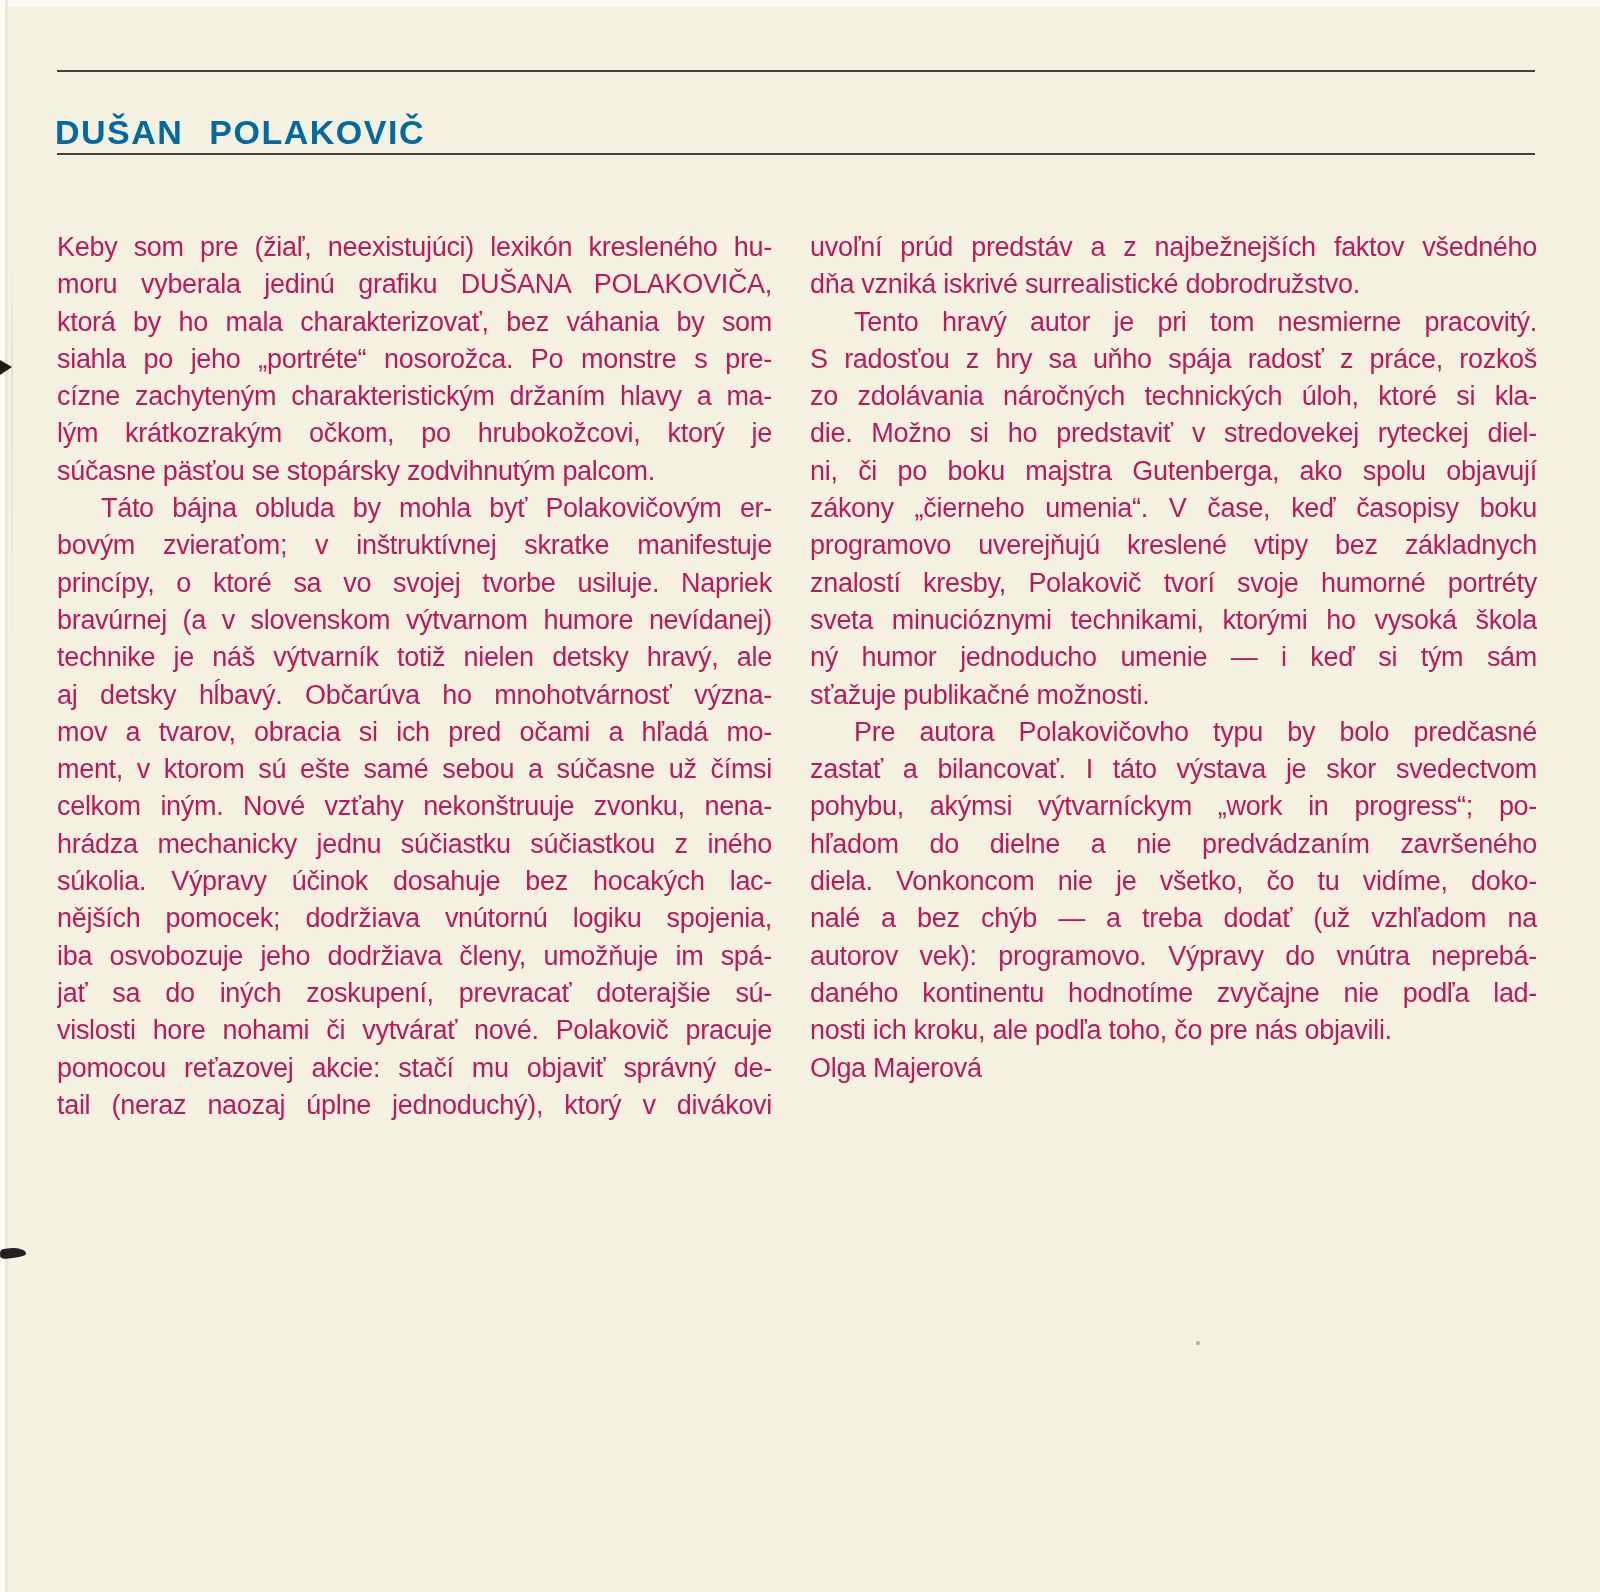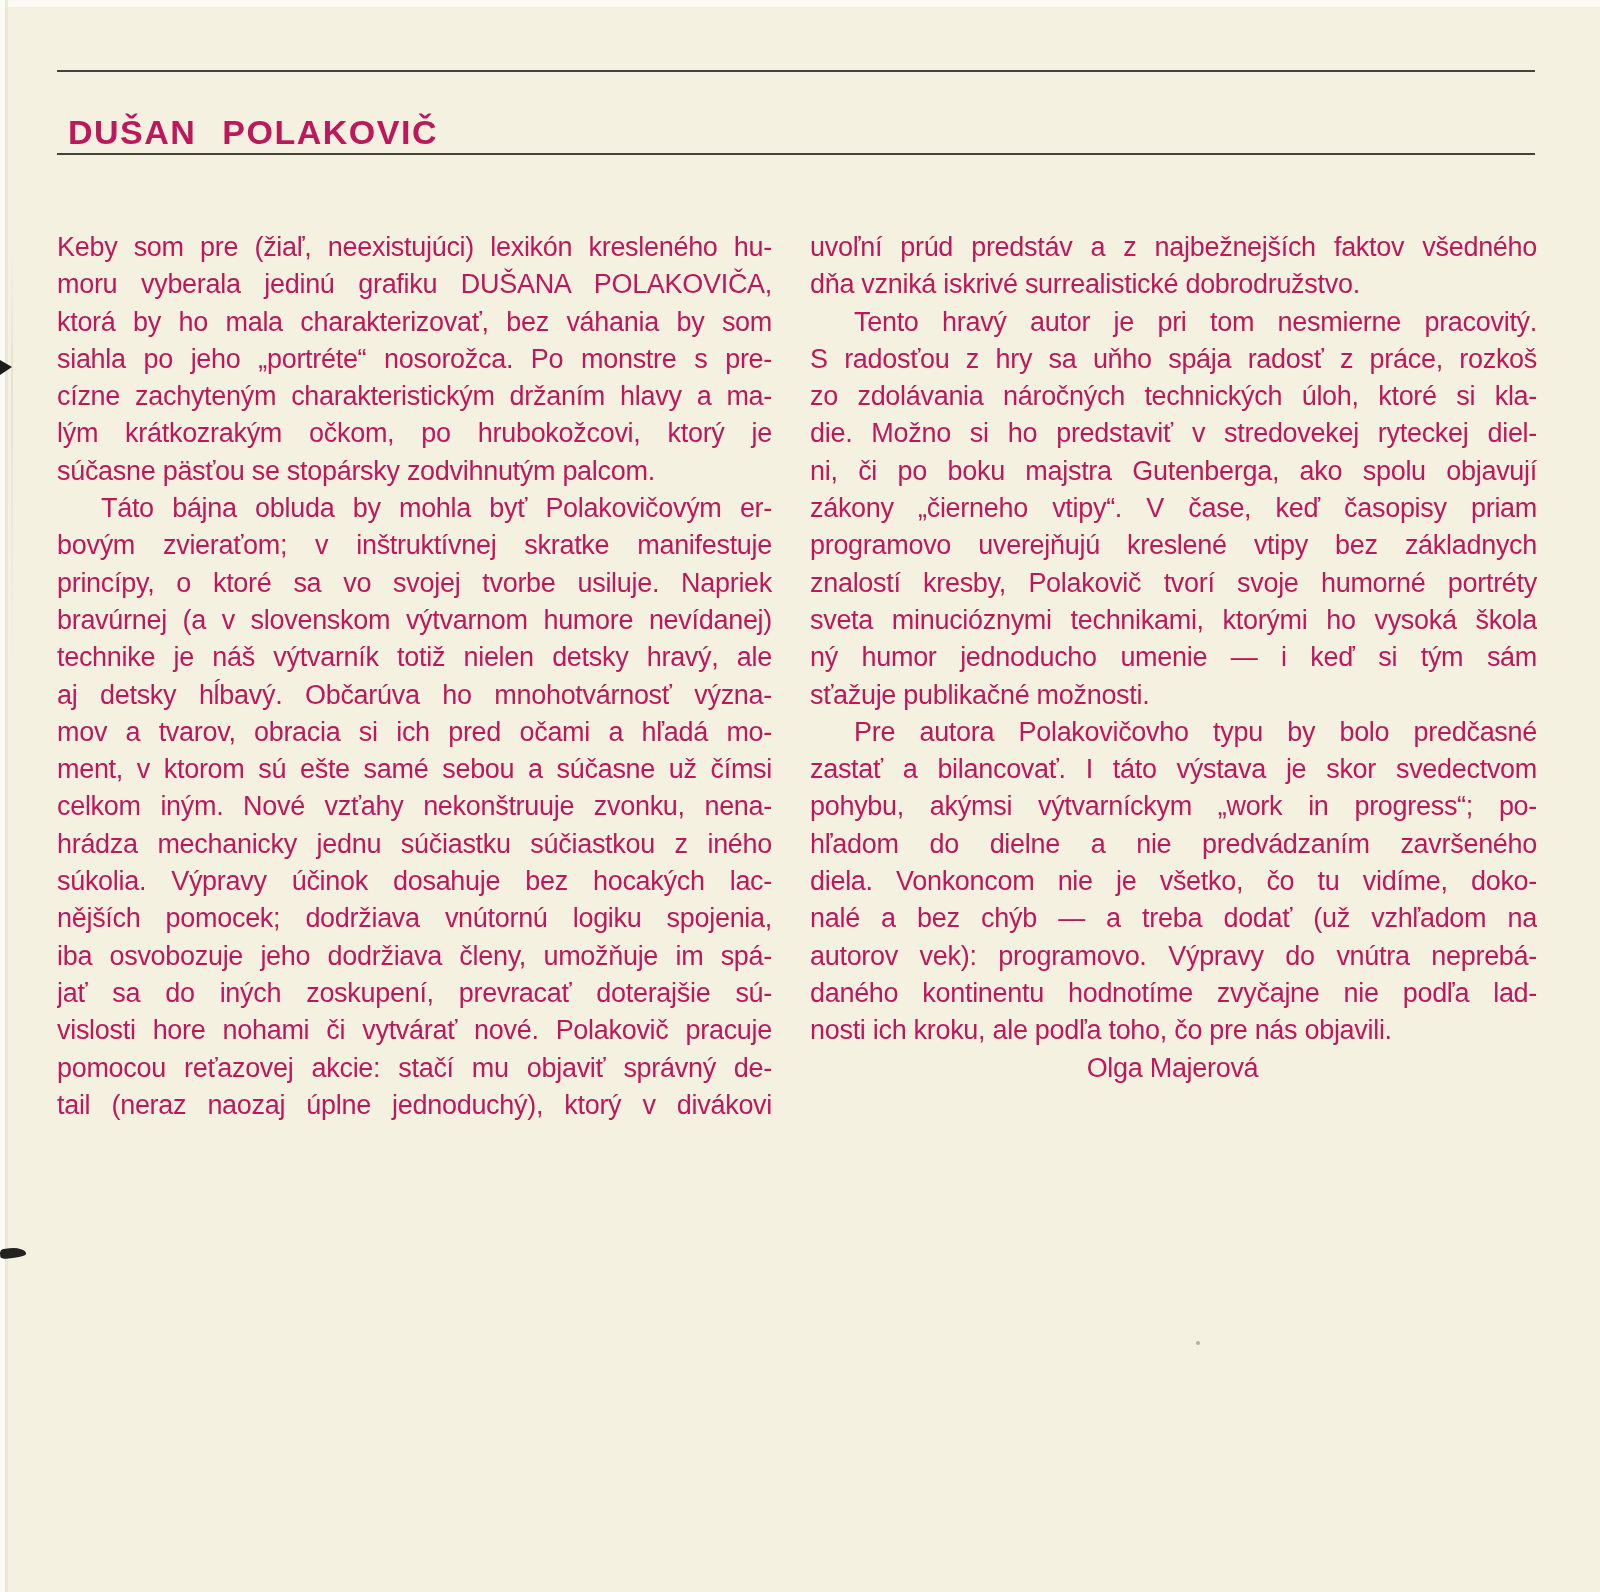"DUŠAN POLAKOVIČ" .page-title { color: #be185d -> #0369a1; left: 68px -> 55px }
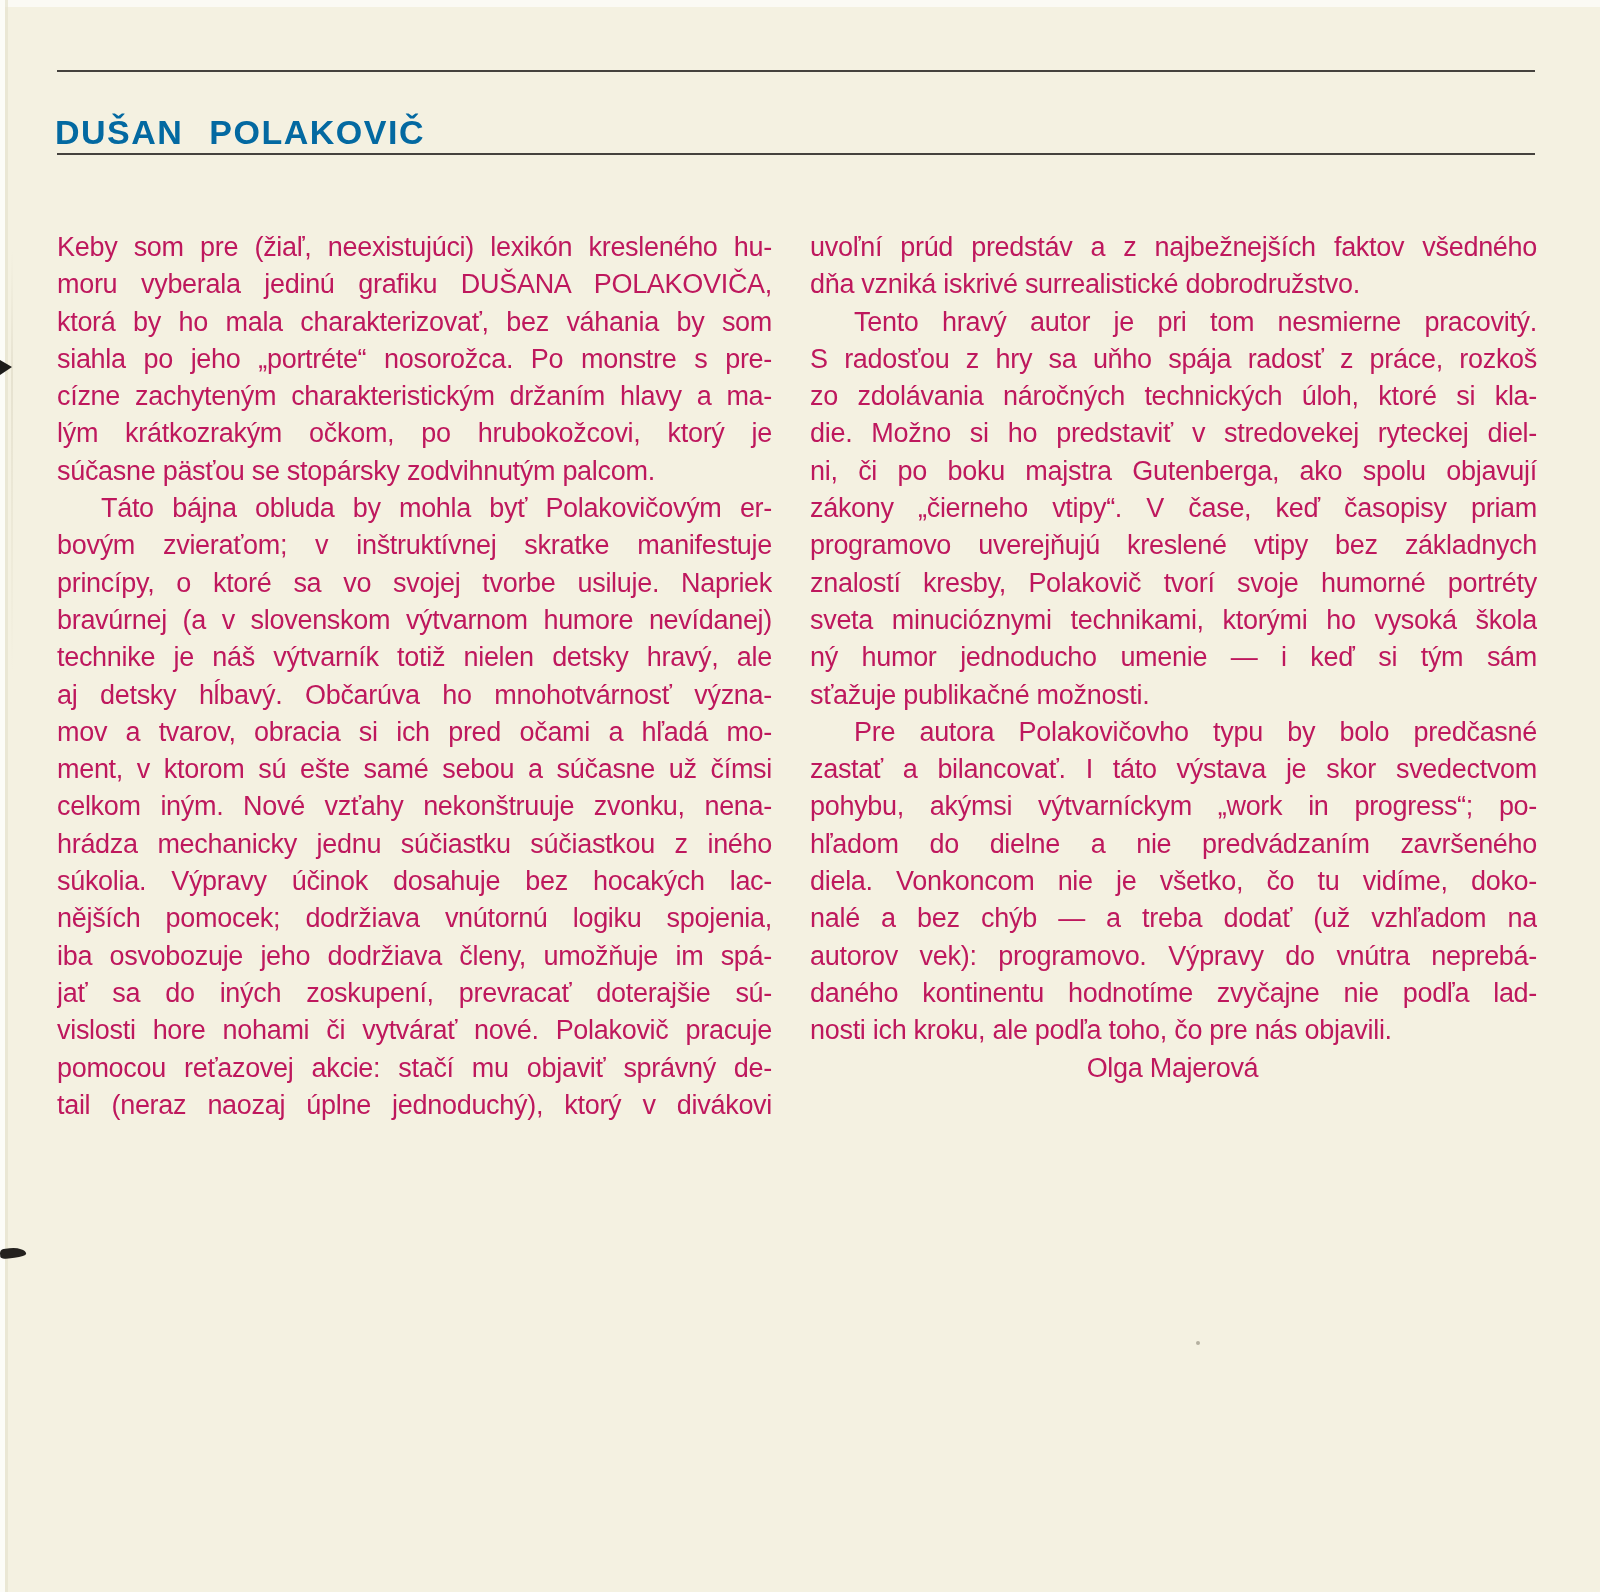"zákony „čierneho vtipy“. V čase," div.line { text: vtipy“. V čase, keď časopisy priam -> umenia“. V čase, keď časopisy boku }
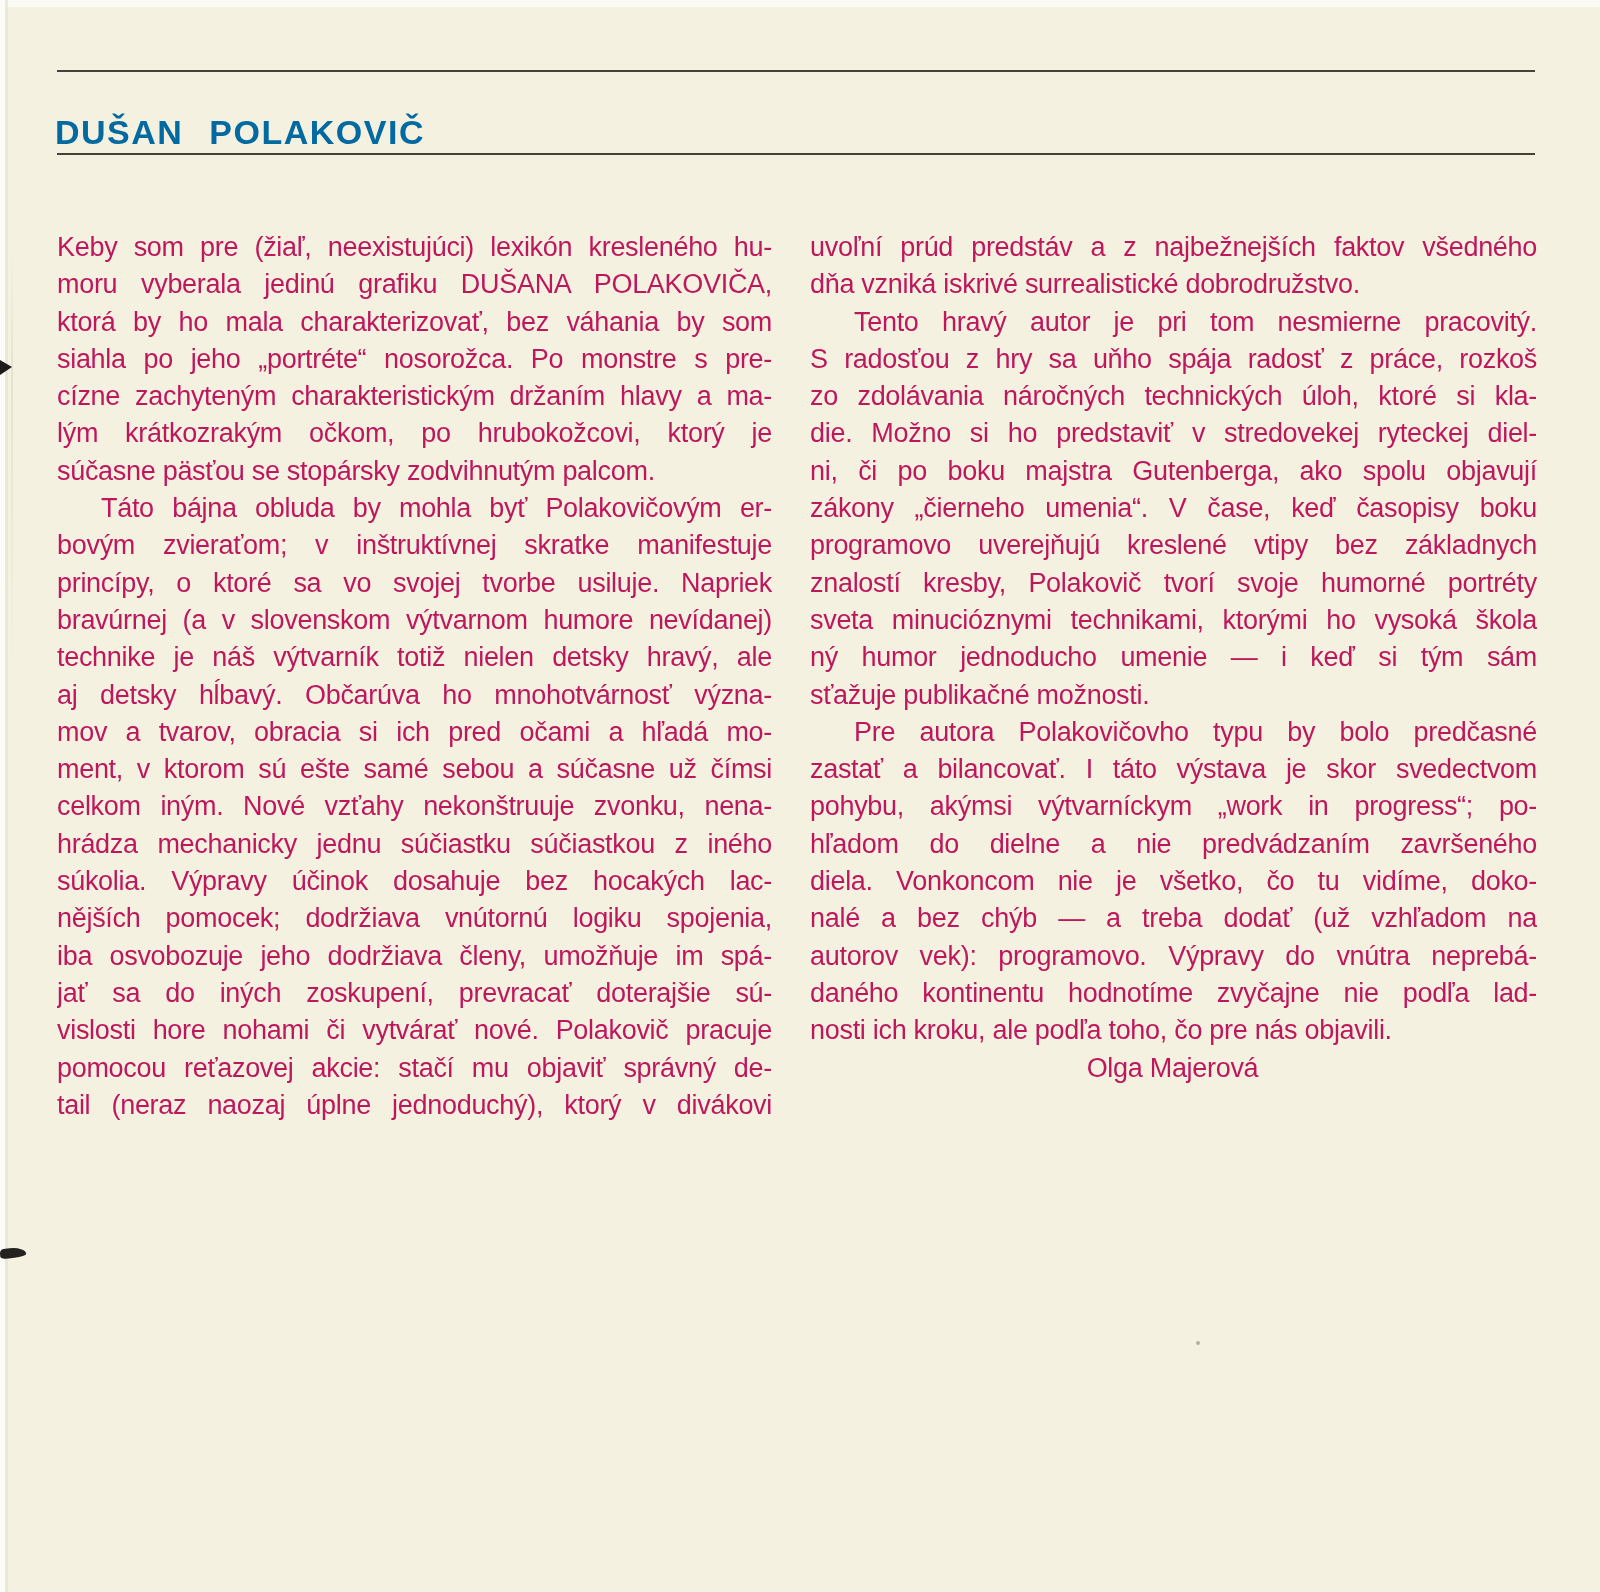"Olga Majerová" .signature { text-align: center -> left }
